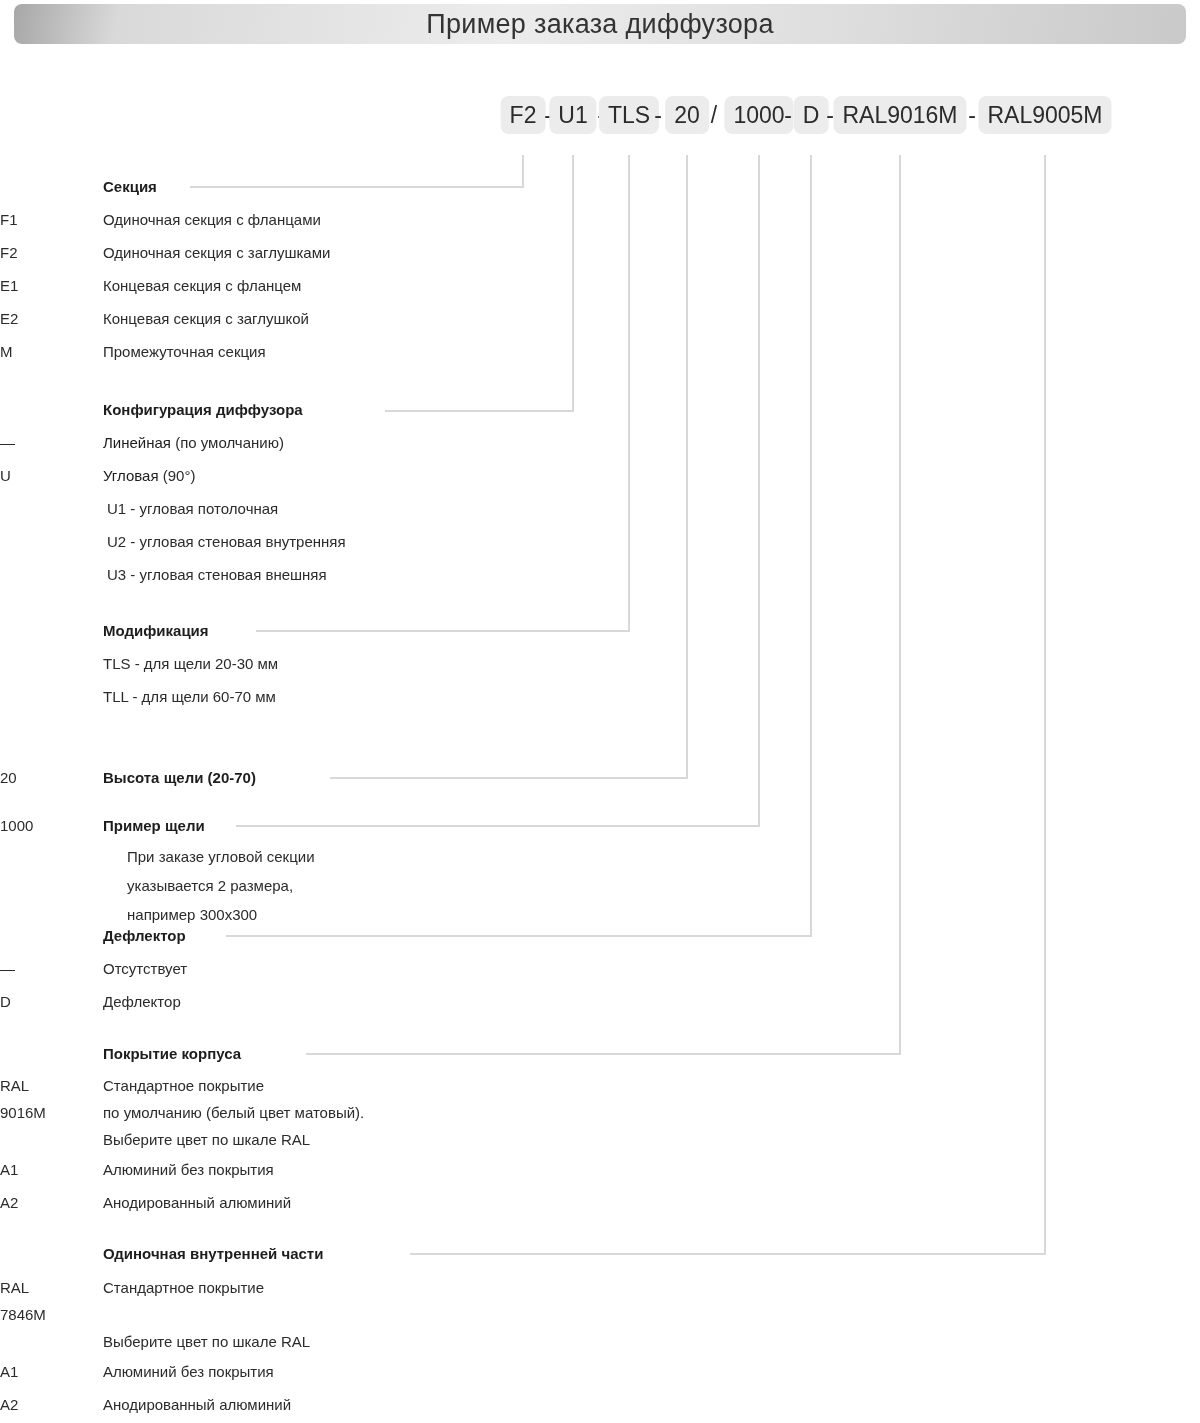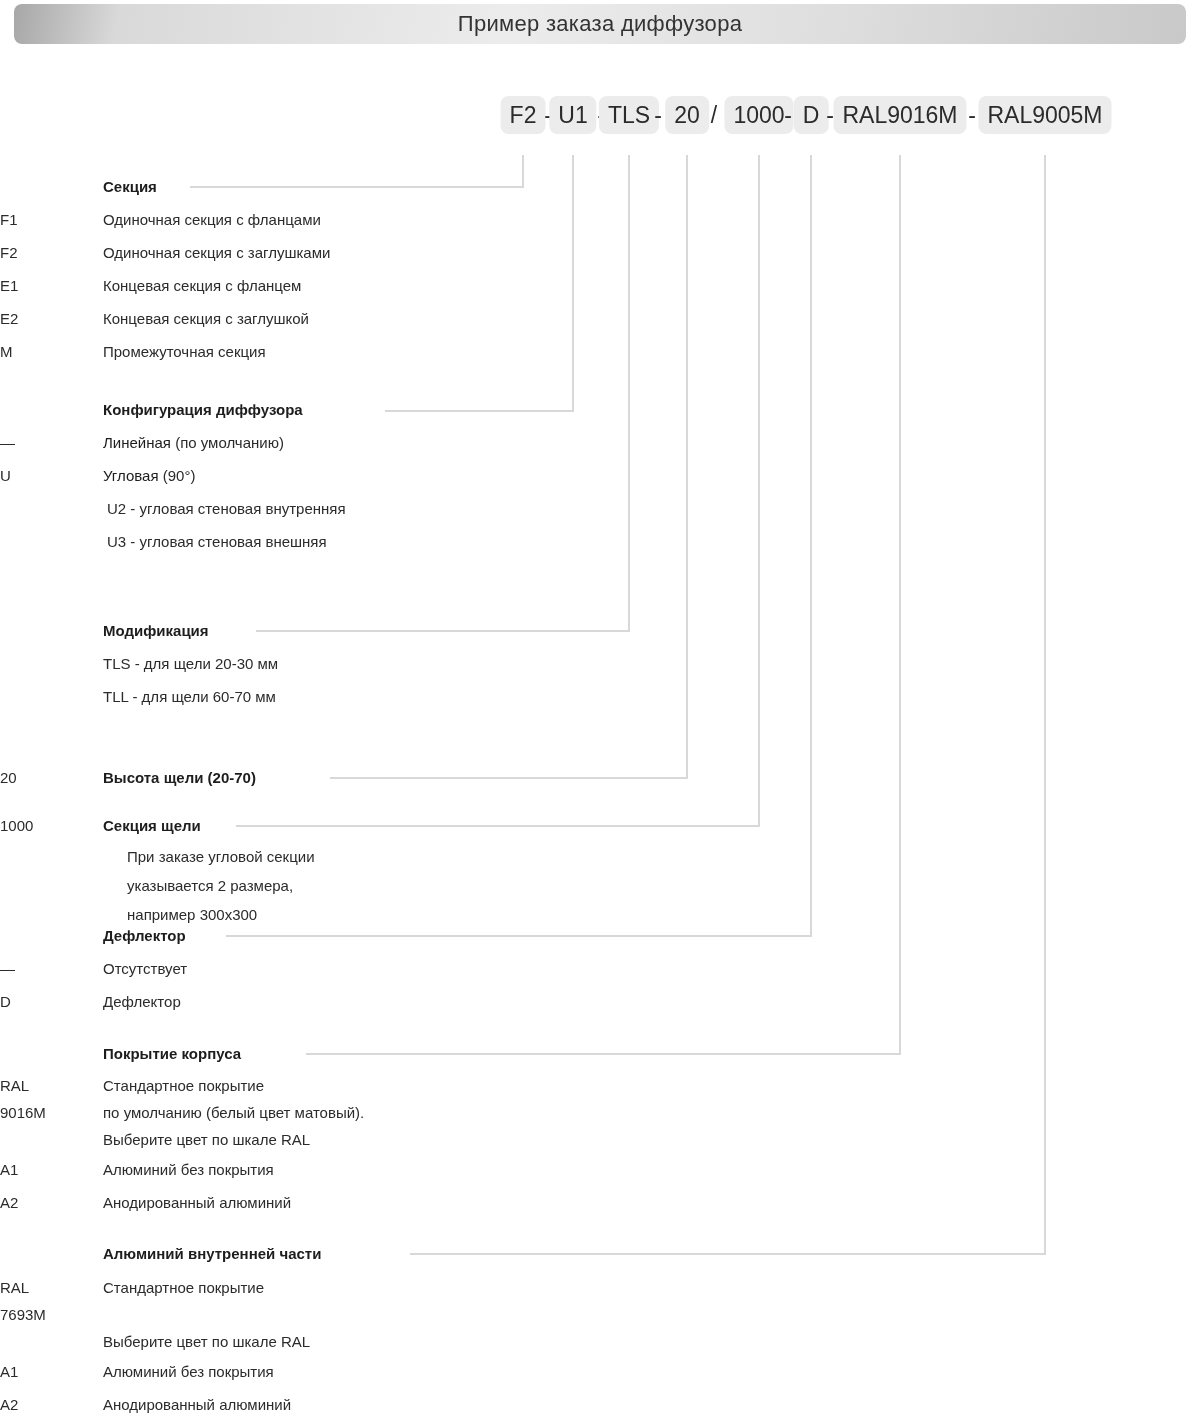"Пример заказа диффузора" .titlebar-text { font-size: 22px -> 27px }
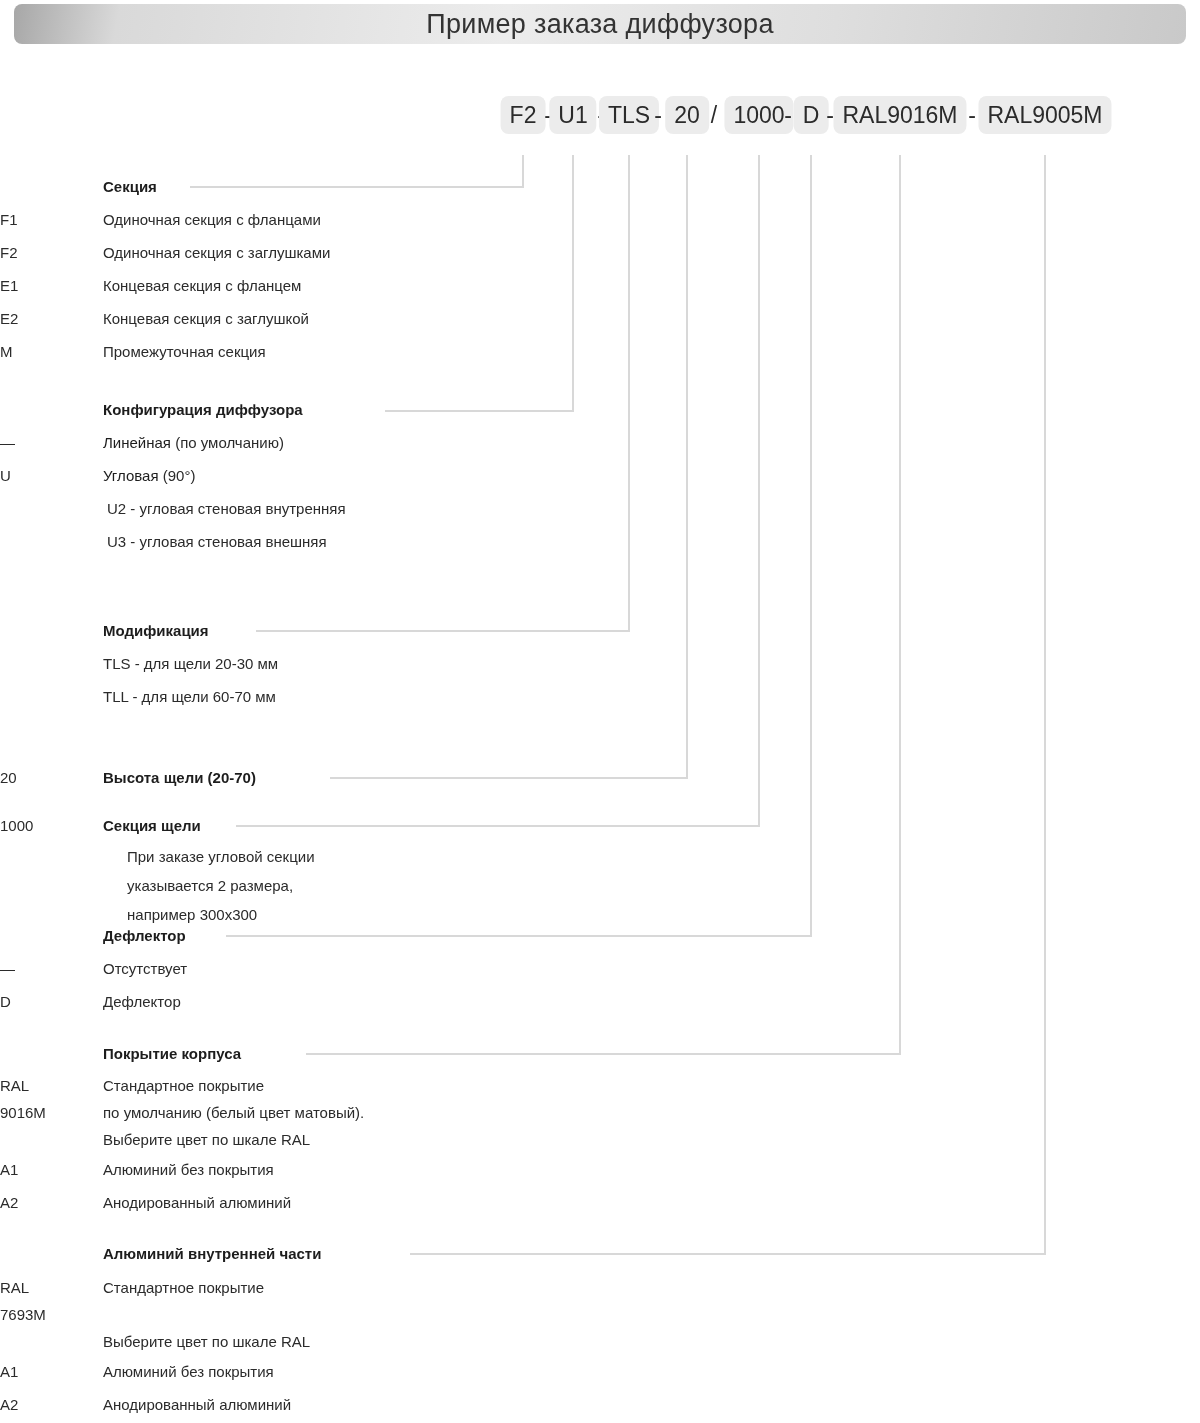"U1 - угловая потолочная" div.row { html: none -> <div> <span></span> <span>U1 - угловая потолочная</span> </div> }
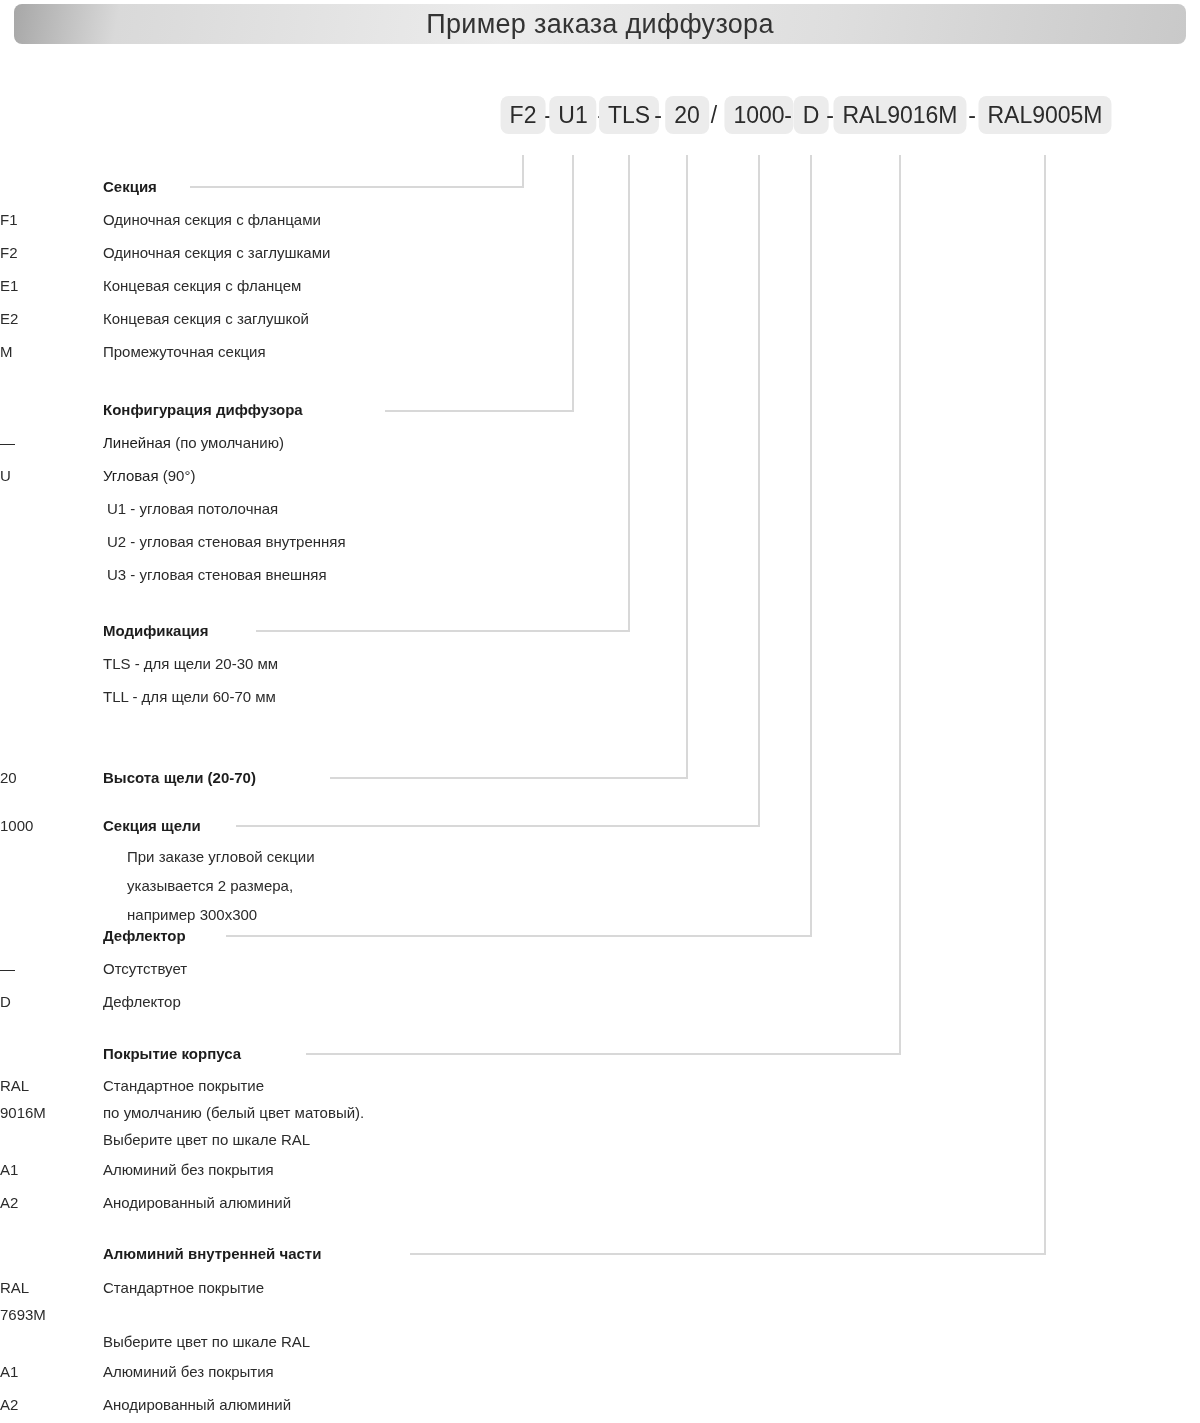"Секция щели" span.desc { text: Секция -> Пример }
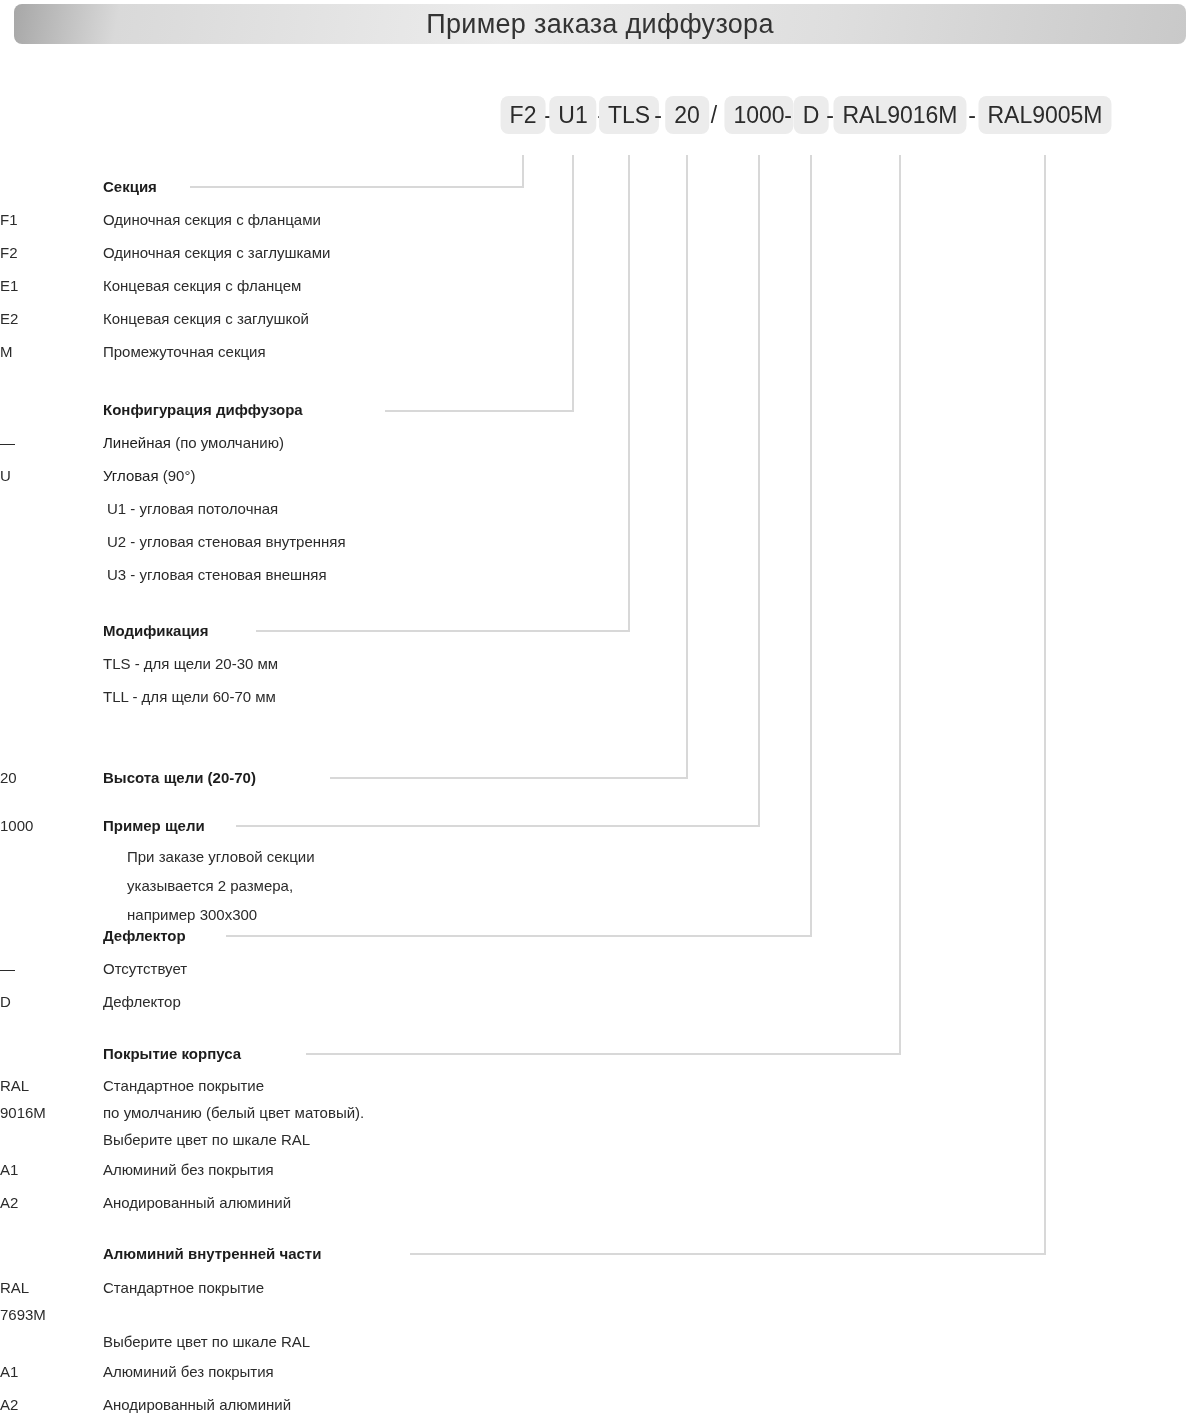"Алюминий внутренней части" span.desc { text: Алюминий -> Одиночная }
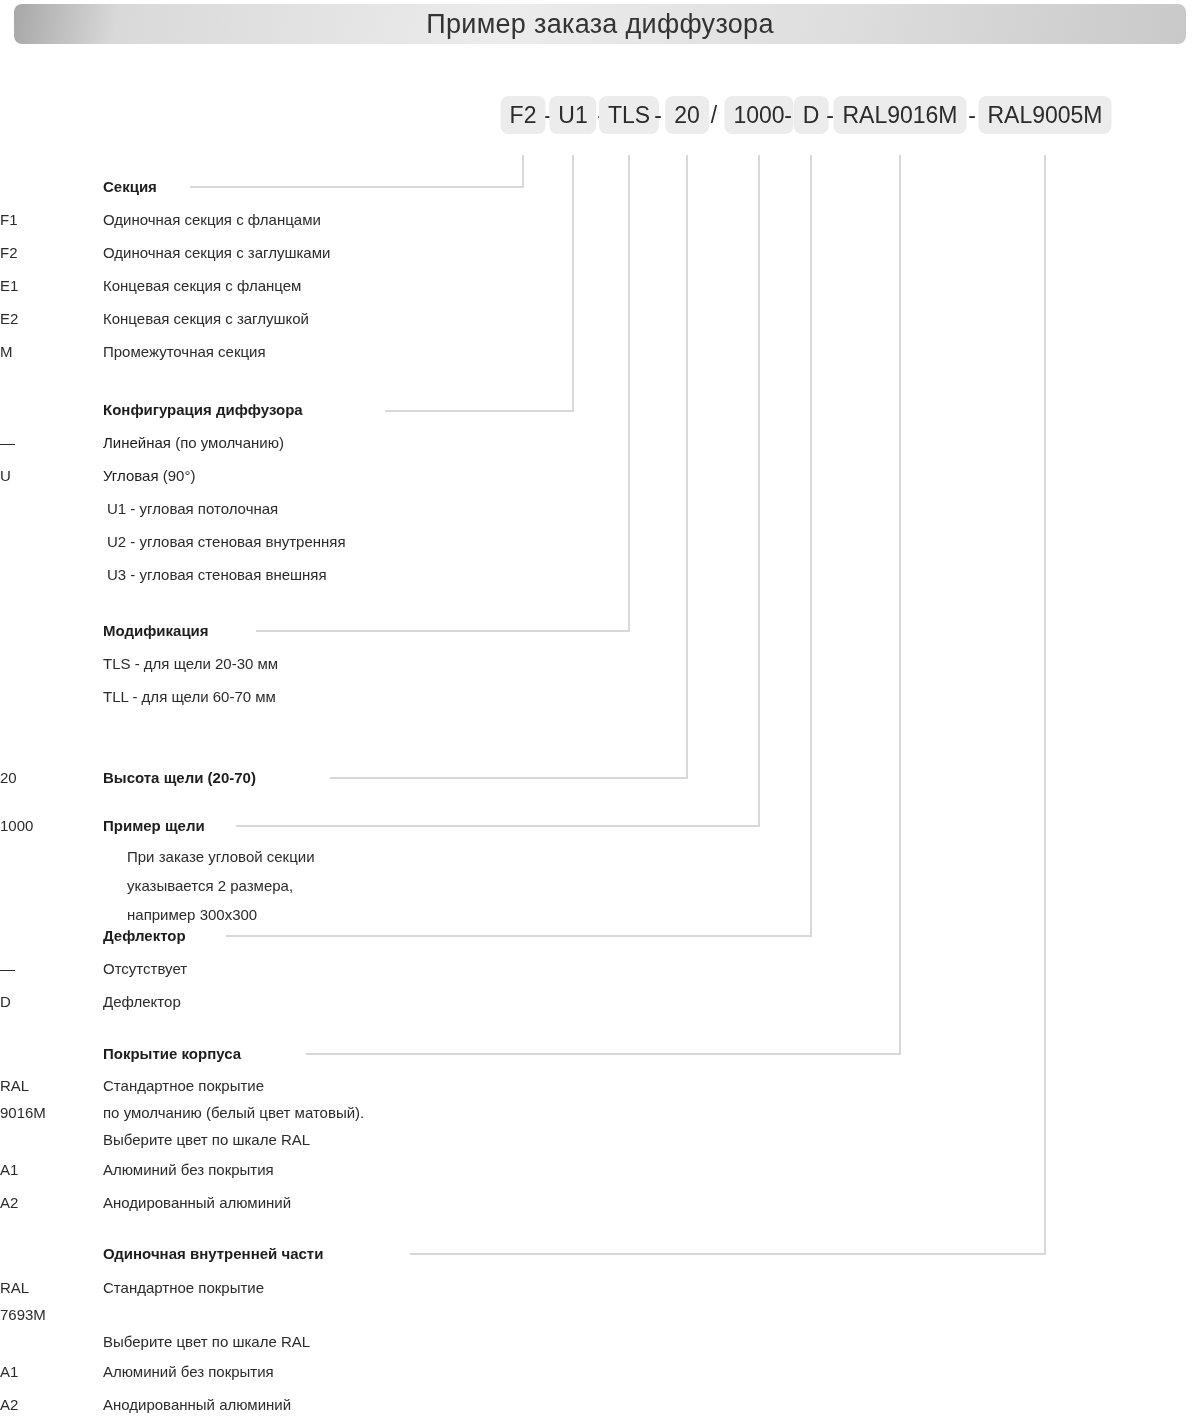"7693M" span.code { text: 7693M -> 7846M }
